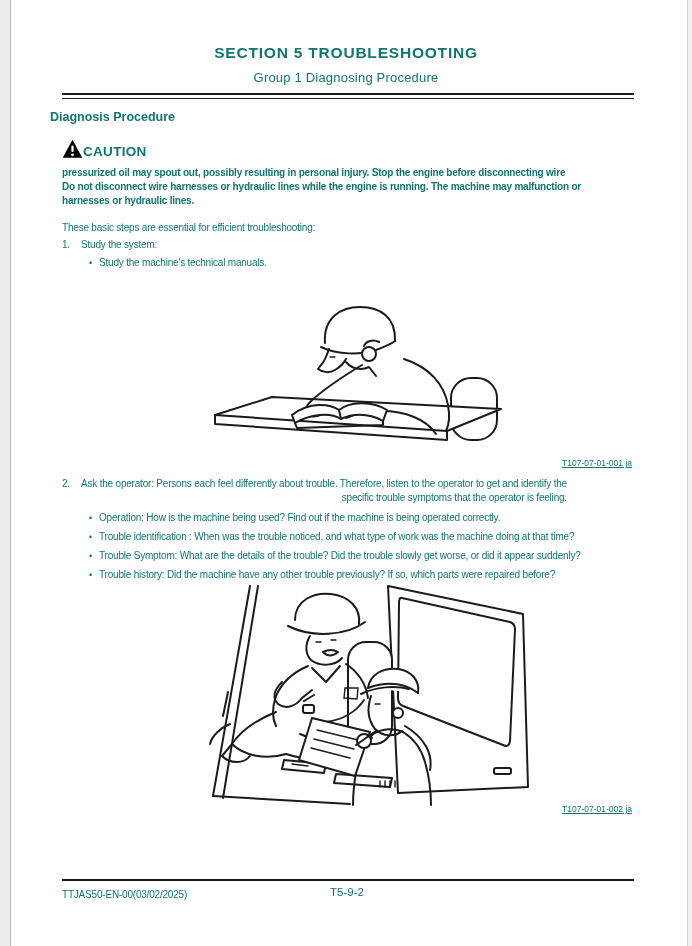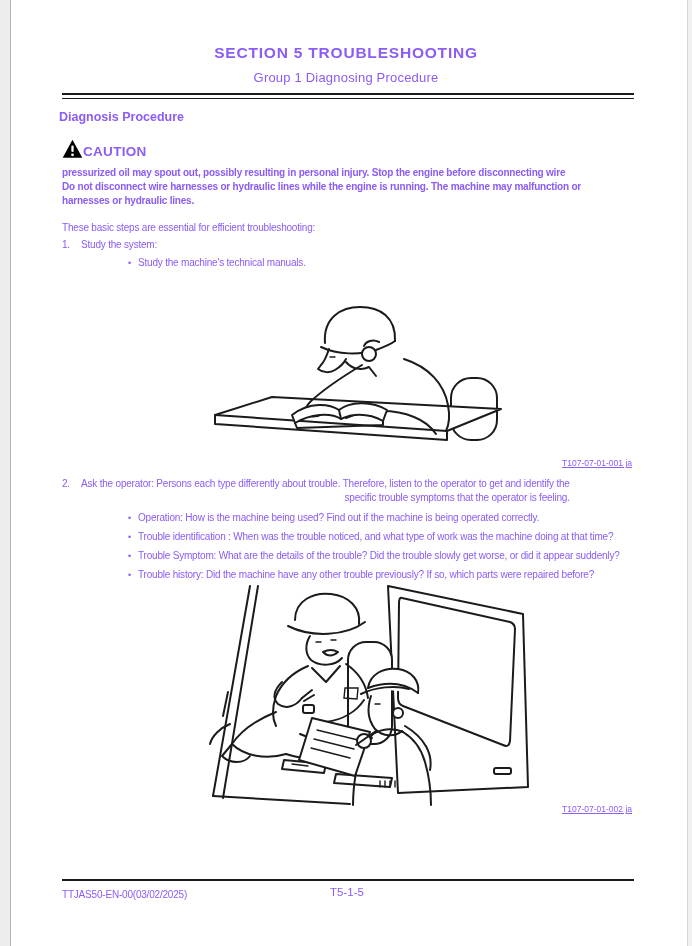"SECTION 5 TROUBLESHOOTING" .canvas { color: #8b5cf6 -> #0f766e }
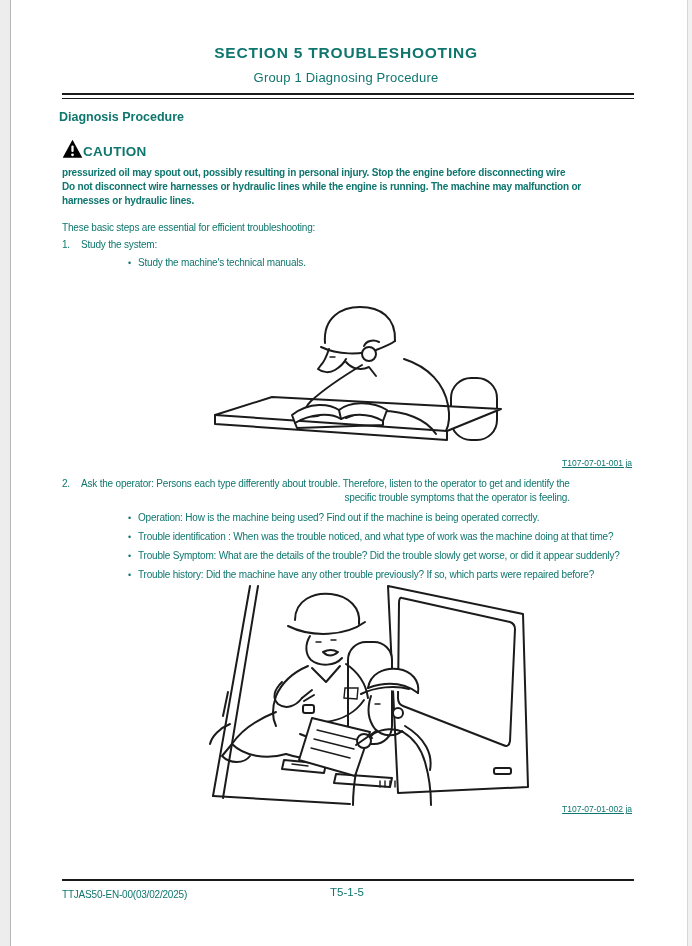"Diagnosis Procedure" .h2 { left: 59px -> 50px }
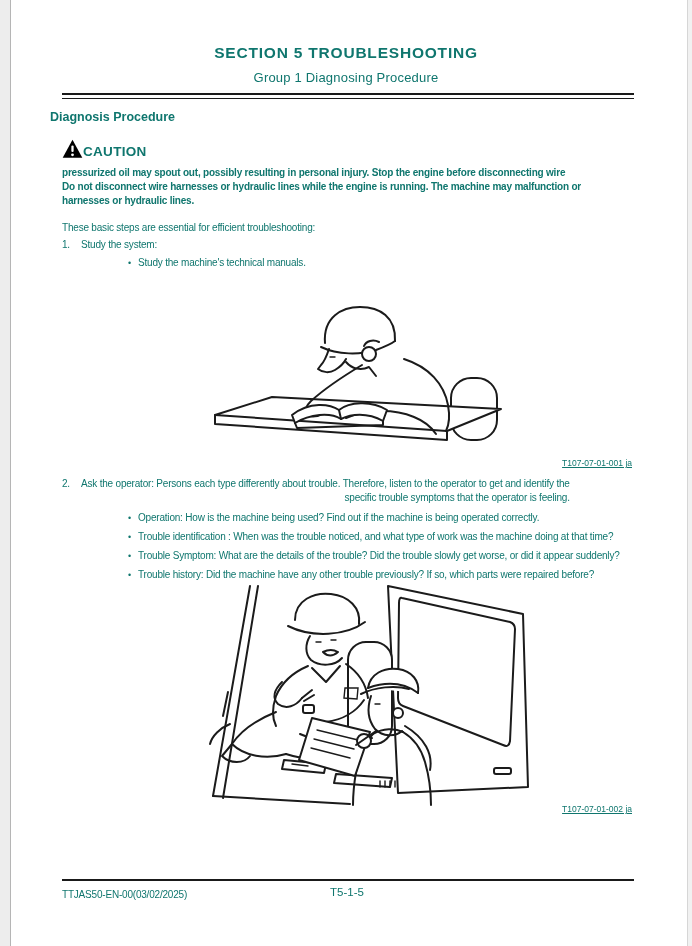"• Study the machine's technical" .bullet { margin-left: 39px -> none }
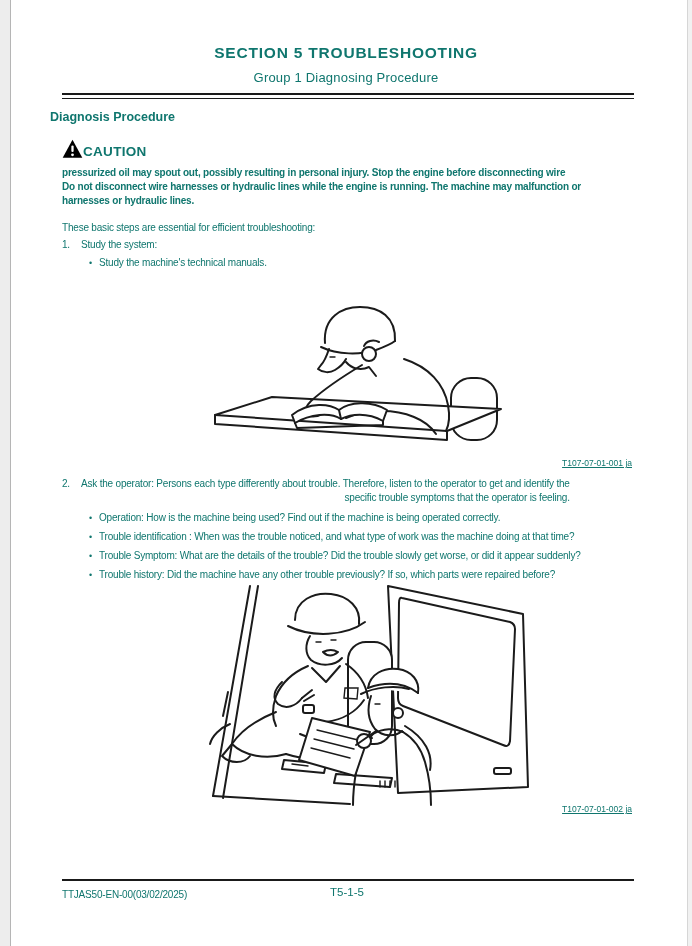"Ask the operator: Persons each" span { text: type -> feel }
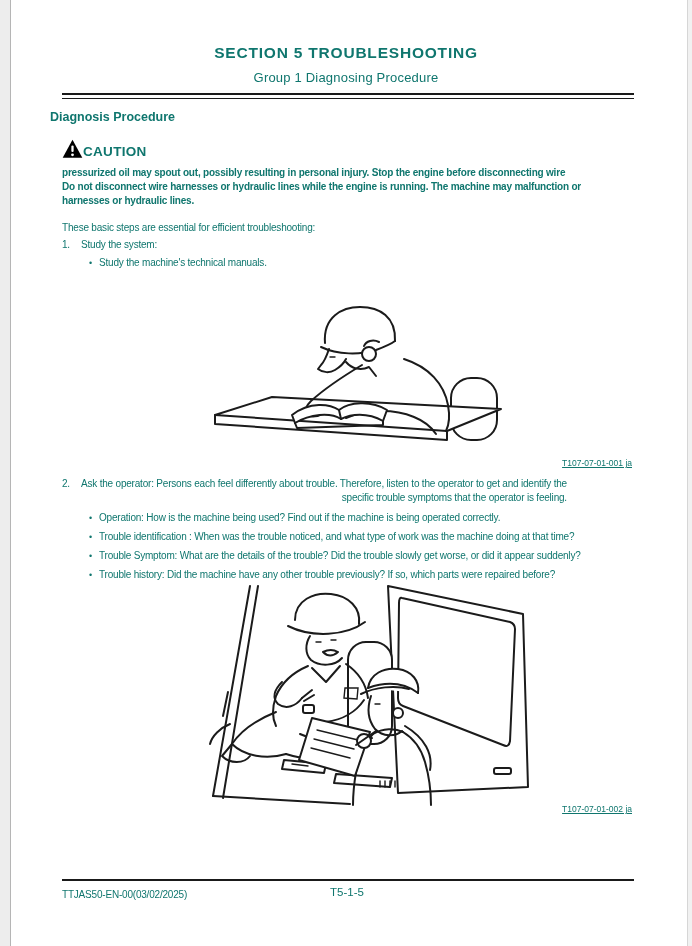"T5-1-5" div.abs { text: T5-1-5 -> T5-9-2 }
